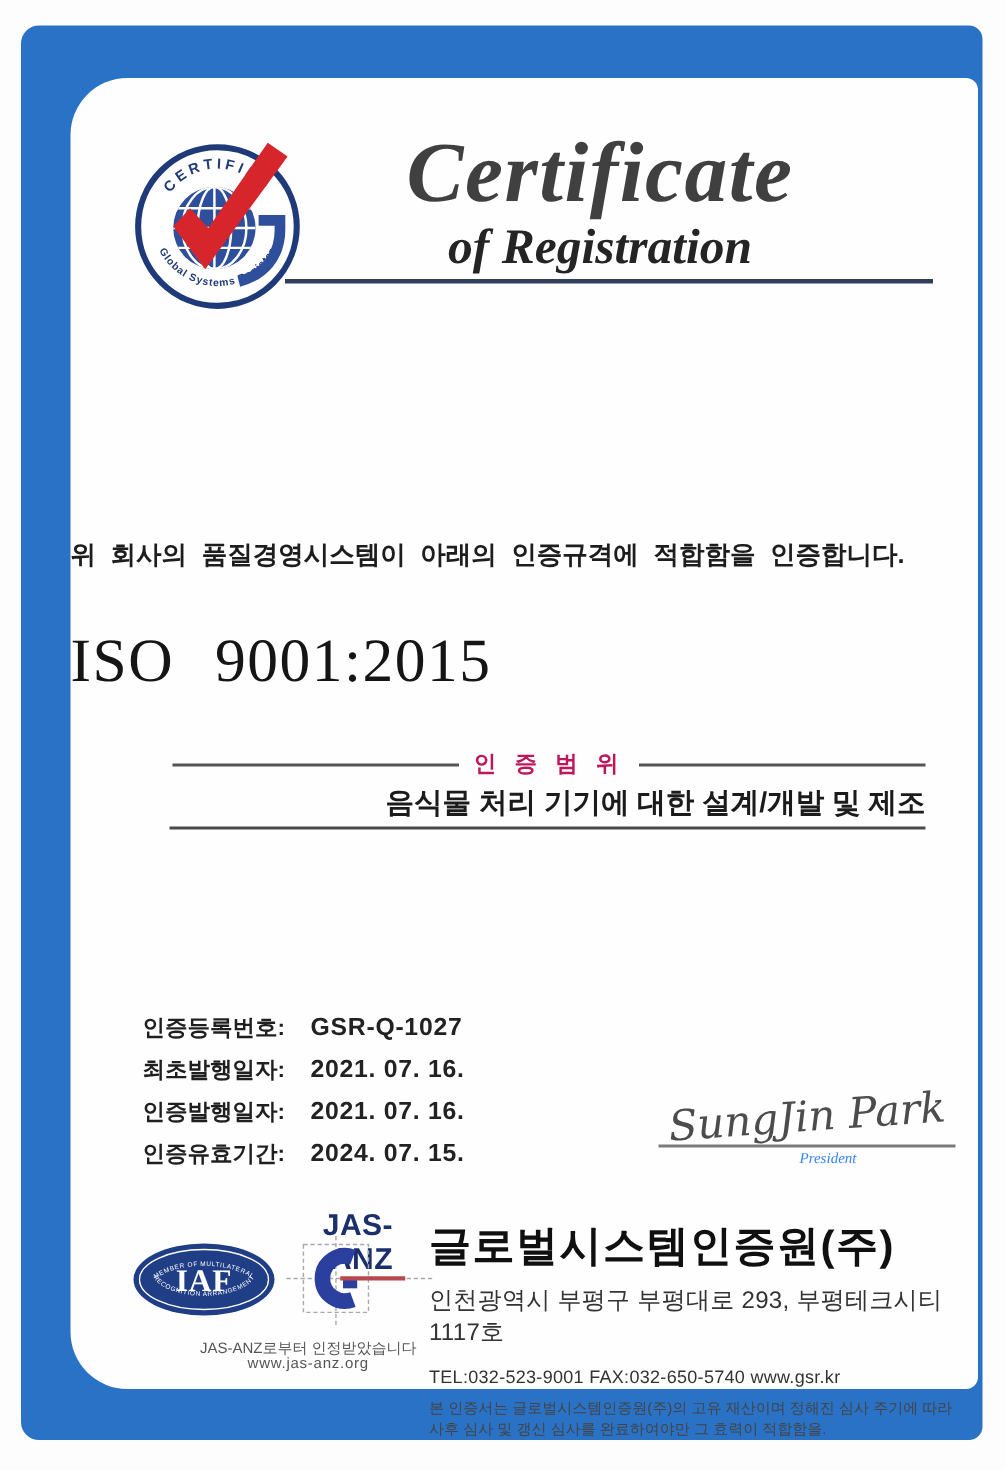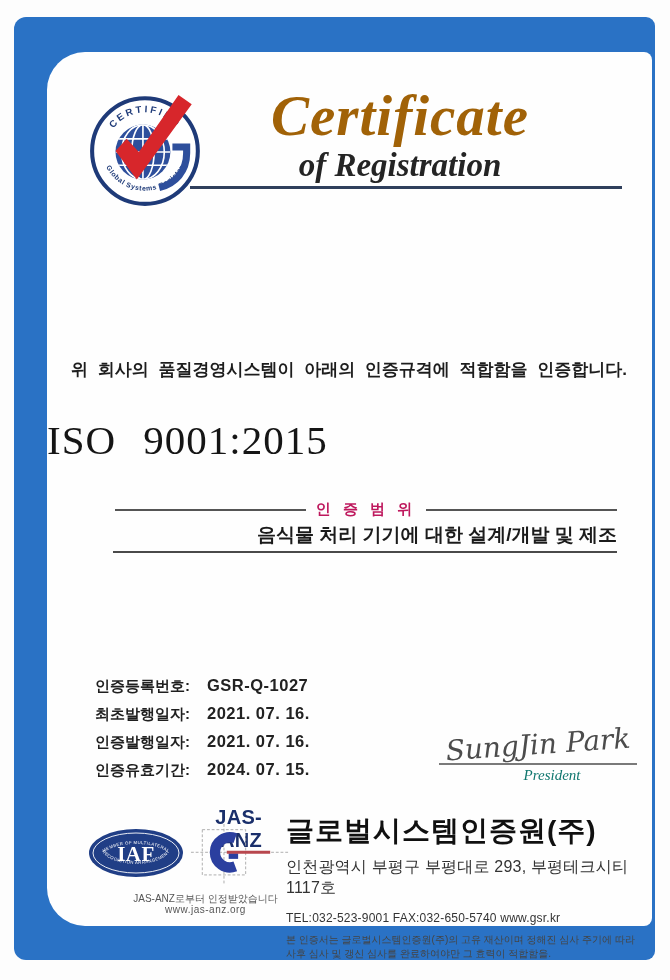"Certificate" .title { color: #a16207 -> #404040 }
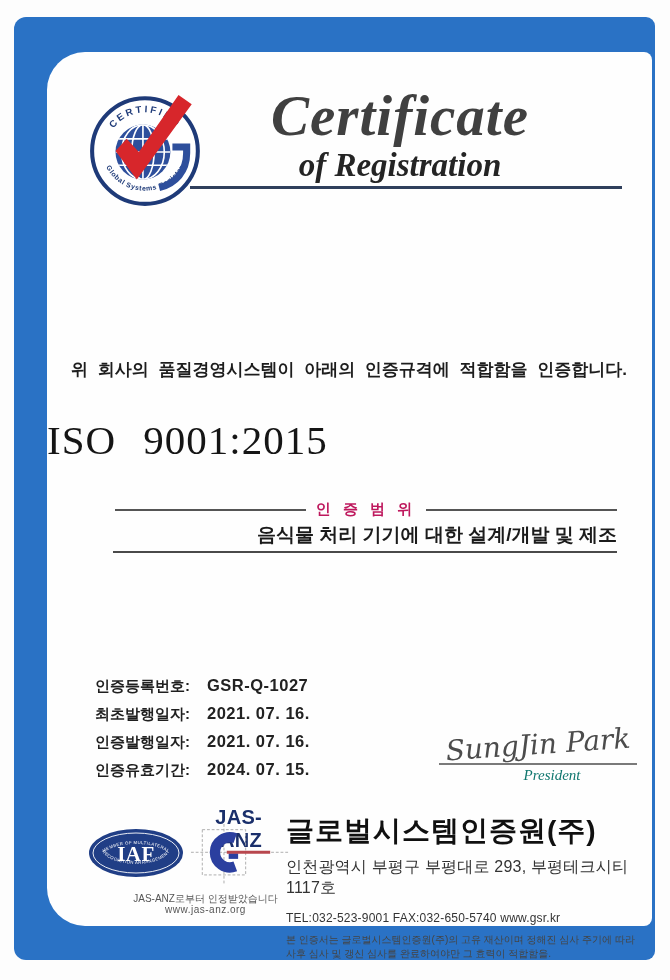"위 회사의 품질경영시스템이 아래의 인증규격에" .statement { text-align: center -> none }
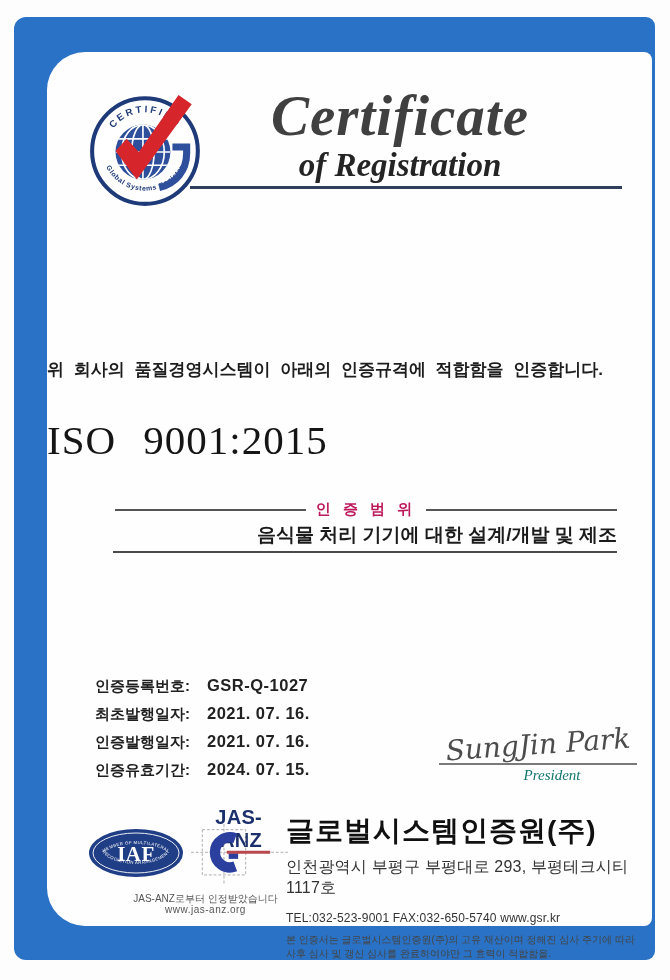"President" .sig-title { color: #0f766e -> #3b82f6; font-size: 15px -> 10px }
